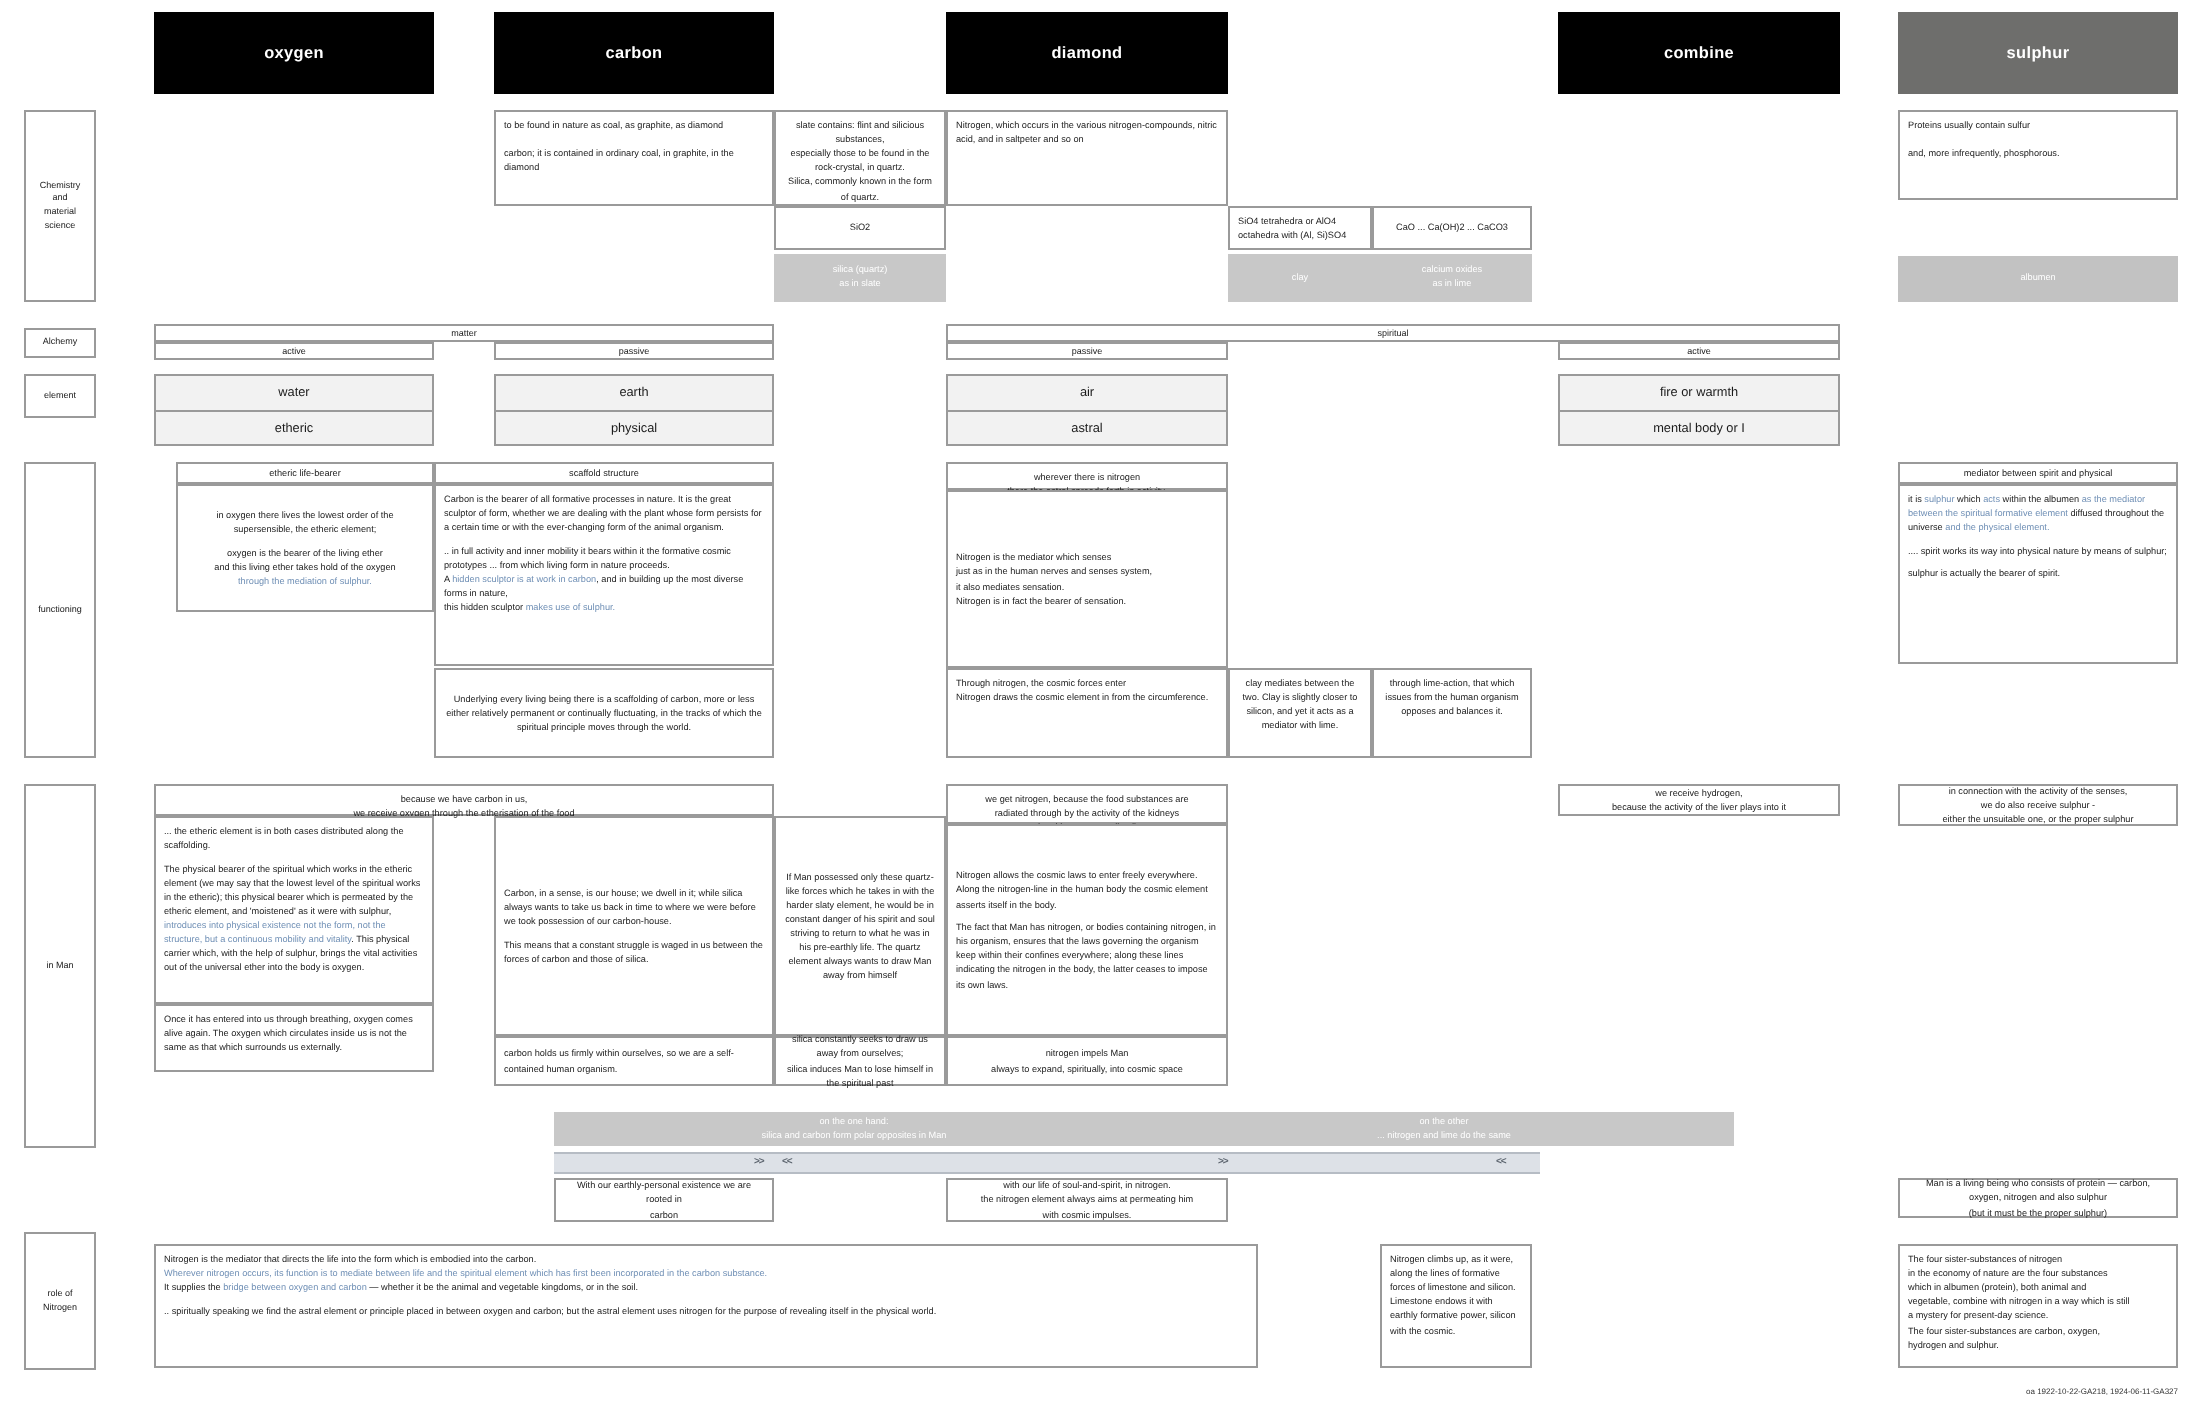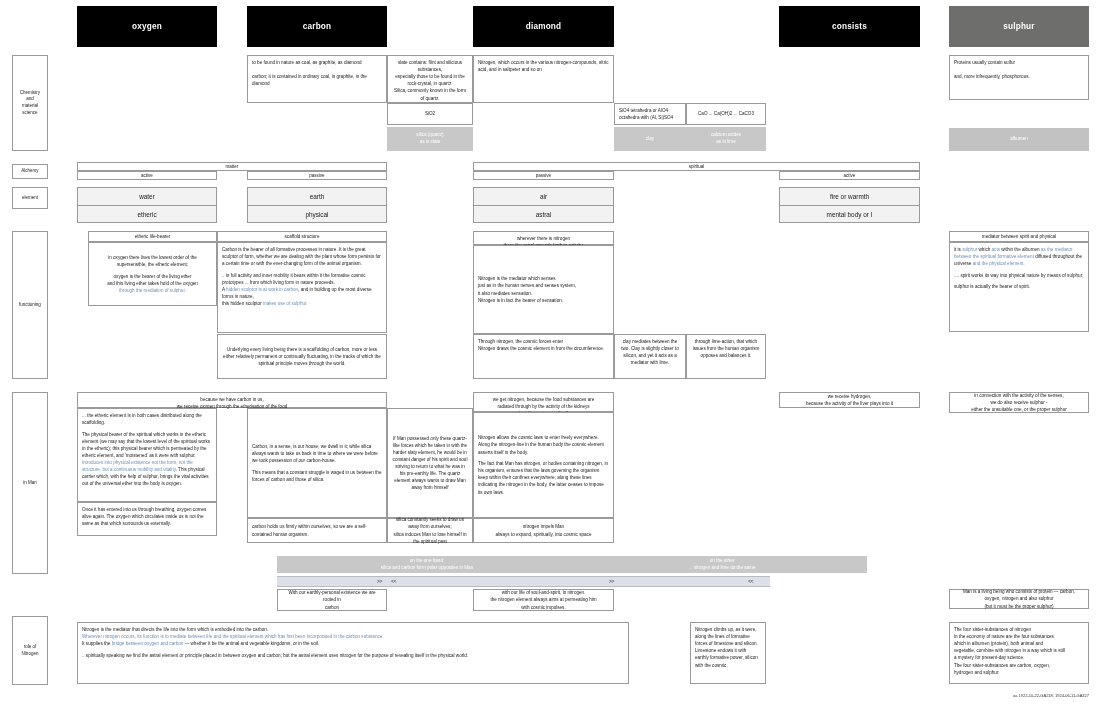"consists" div.abs { text: consists -> combine }
